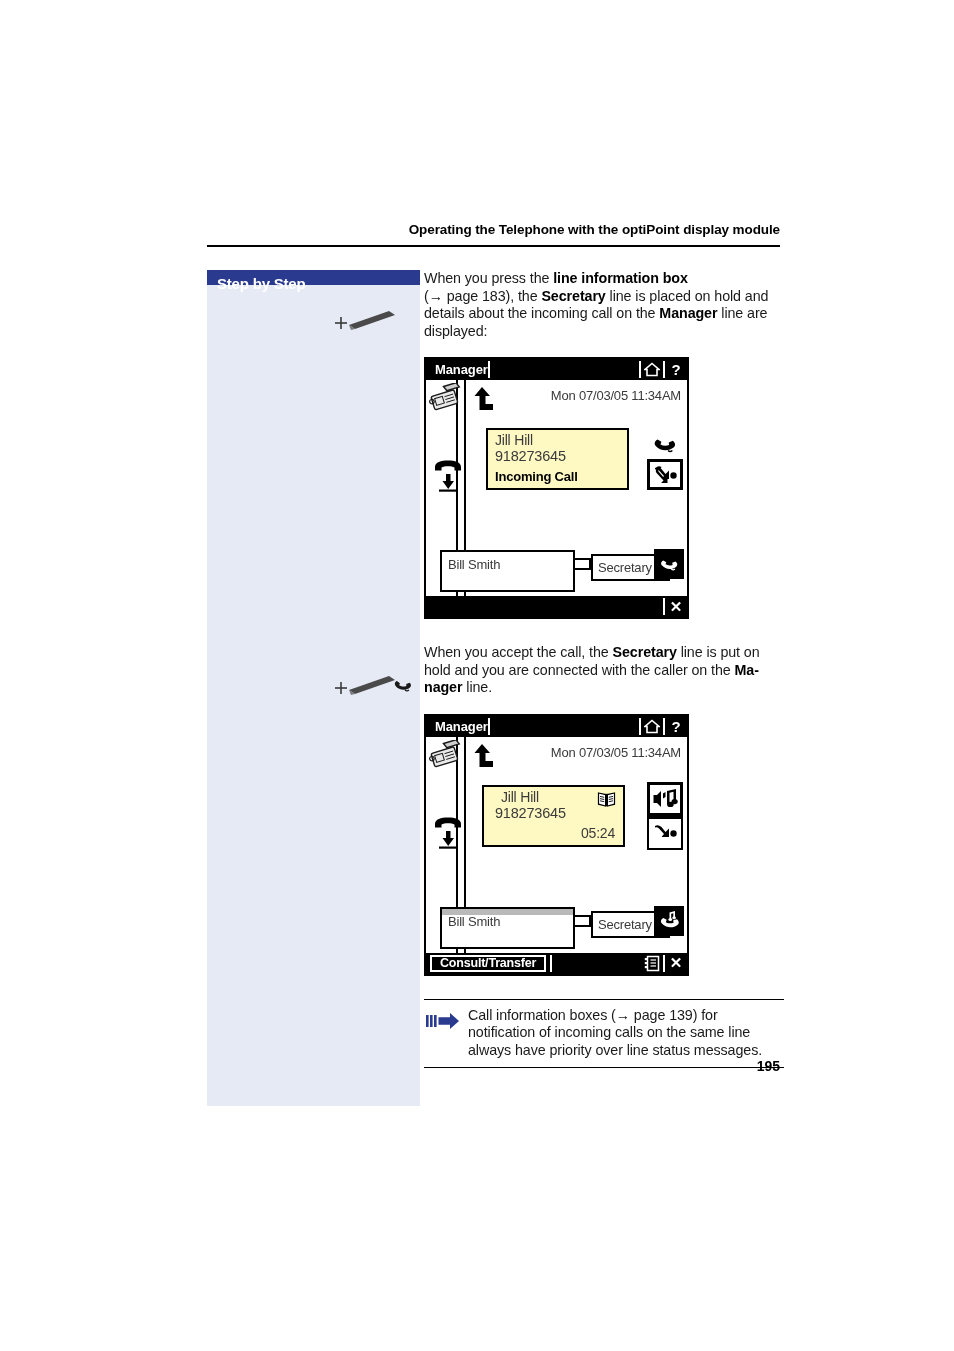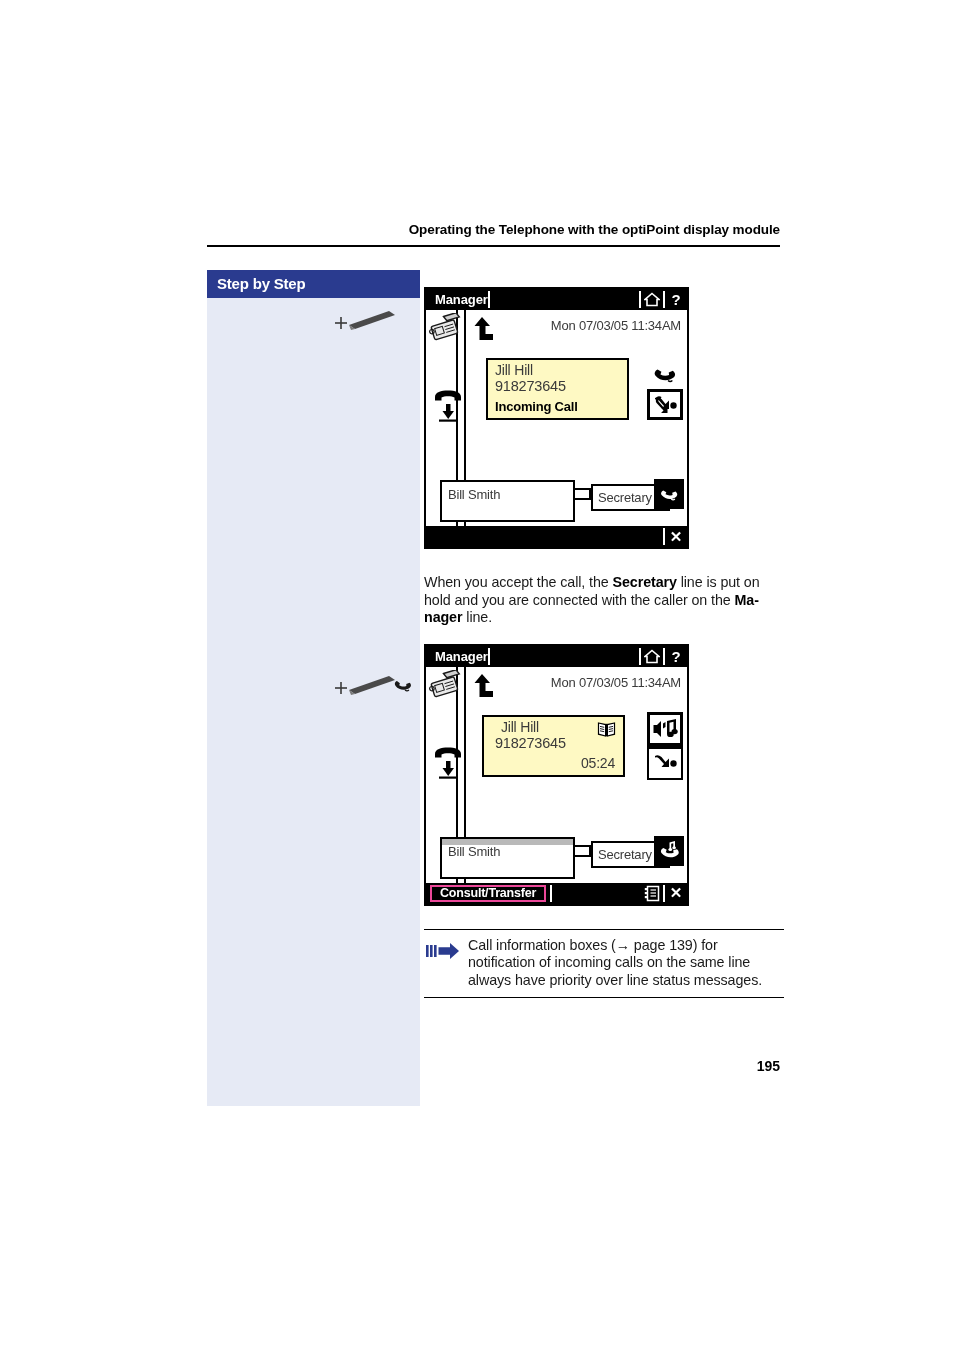"Step by Step" .sidebar-title { height: 28px -> 15px }
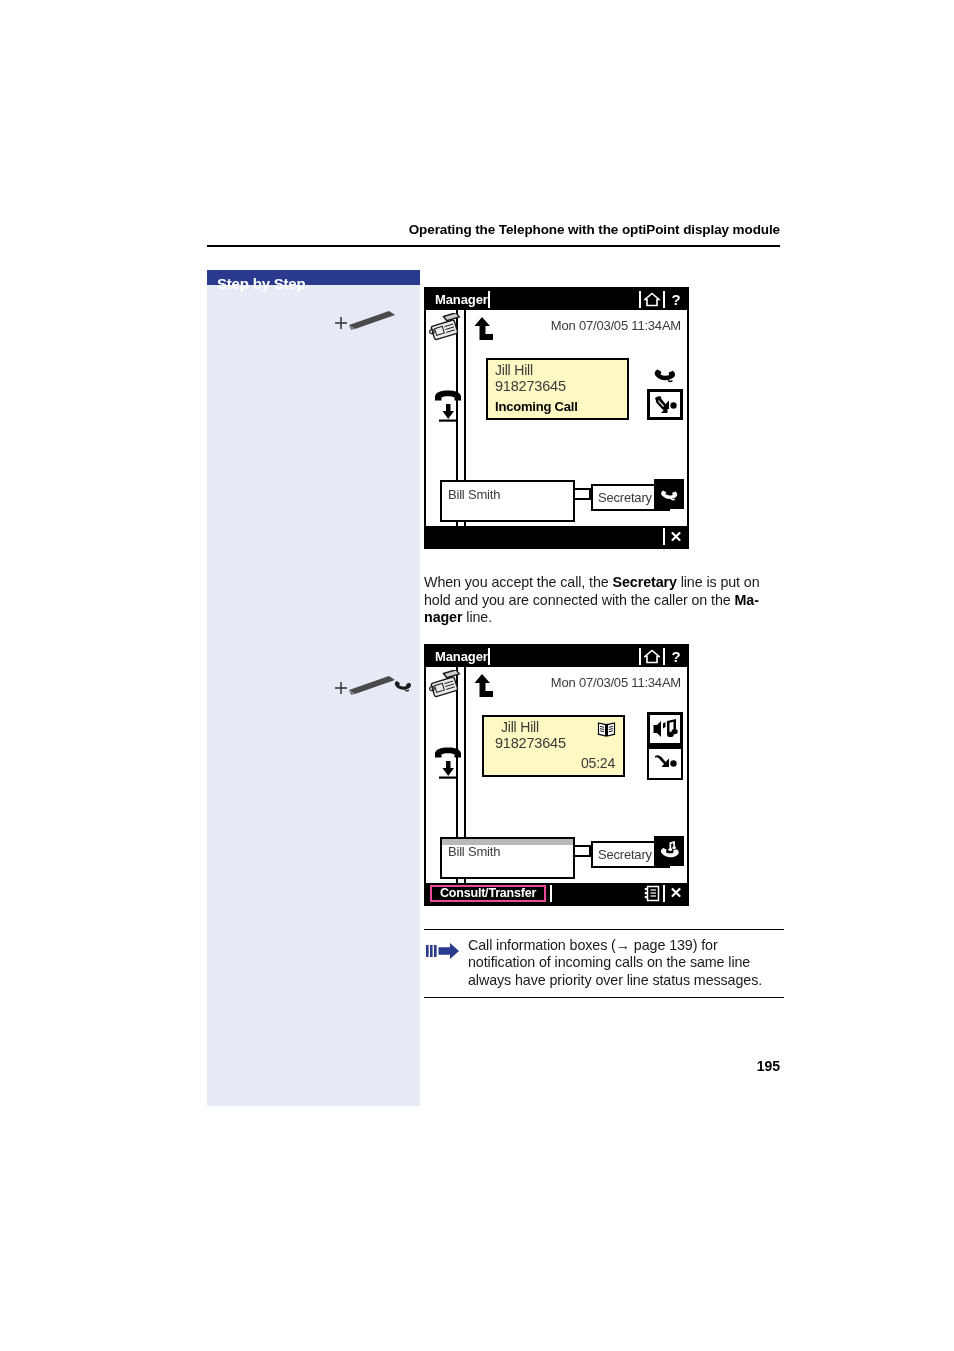"When you press the line" div.para { html: none -> <div> When you press the <b>line information box</b><br> (→ page 183), the <b>Secretary</b> line is placed on hold and details about the incoming call on the <b>Manager</b> line are displayed: </div> }
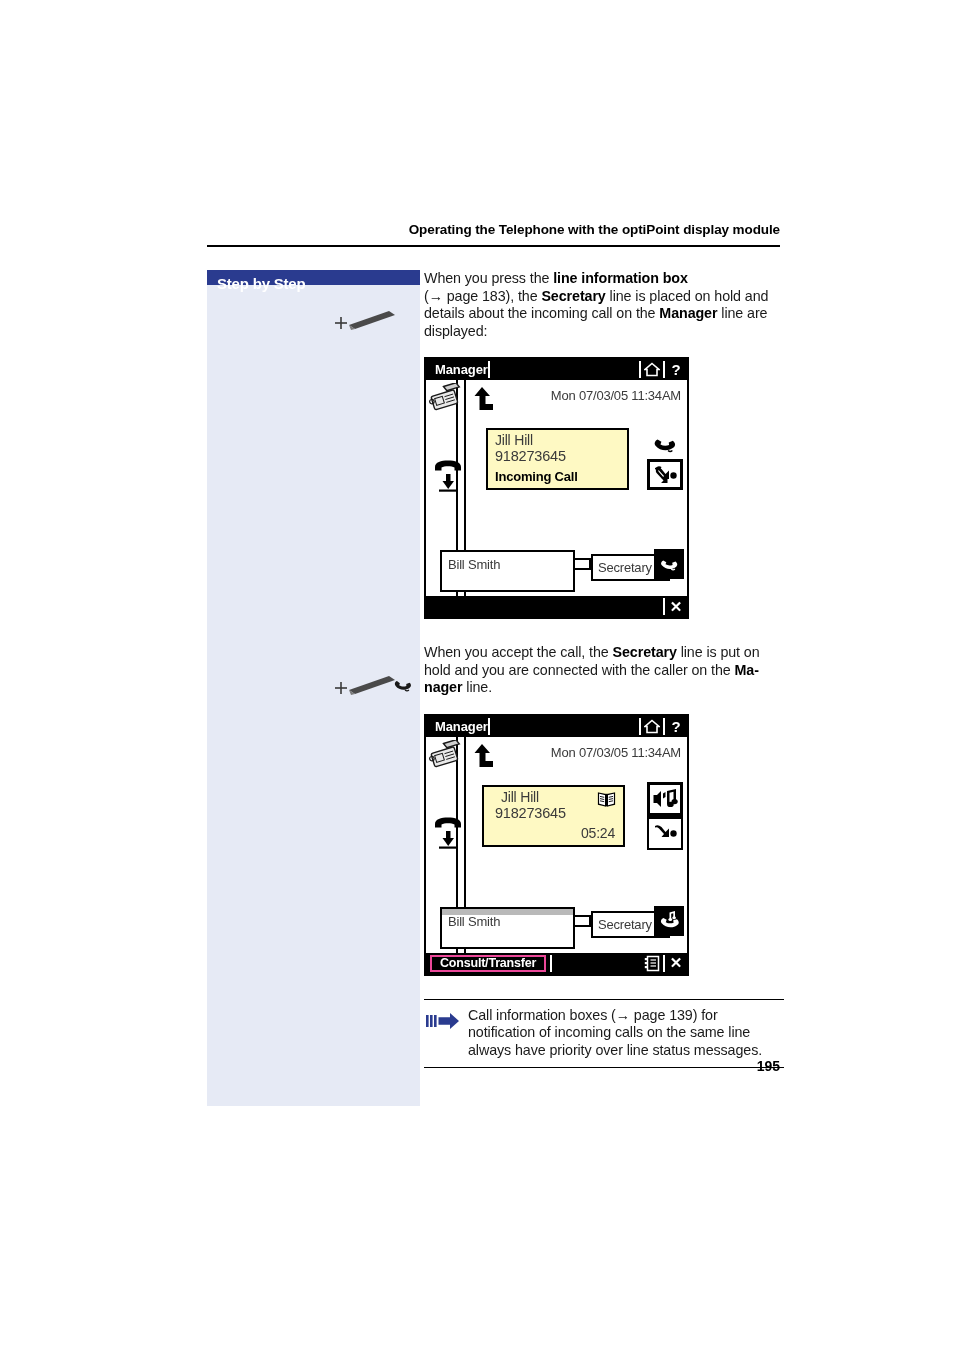"Consult/Transfer" .softkey { border: 2px solid #ec4899 -> 2px solid #ffffff }
